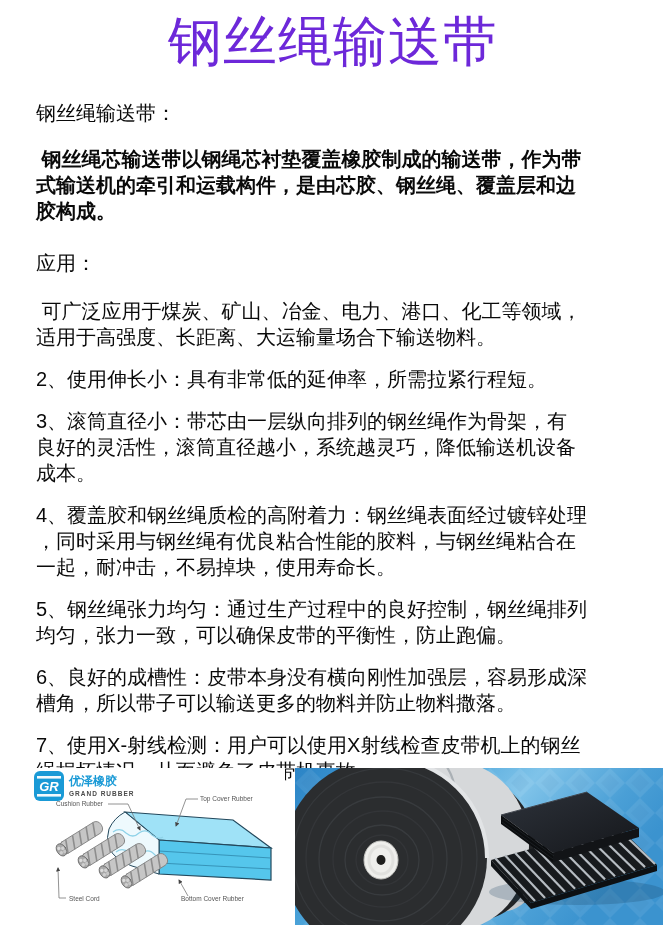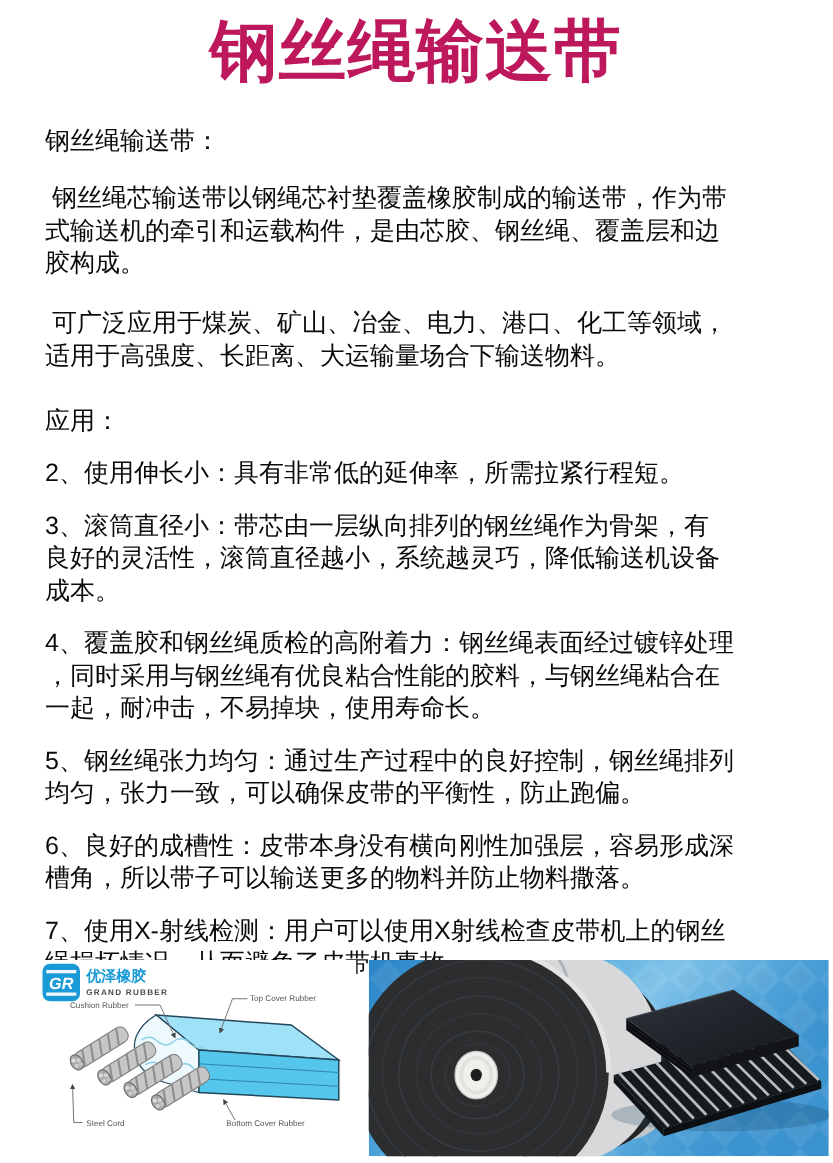"钢丝绳输送带" .page-title { color: #be185d -> #6d28d9; font-weight: bold -> normal }
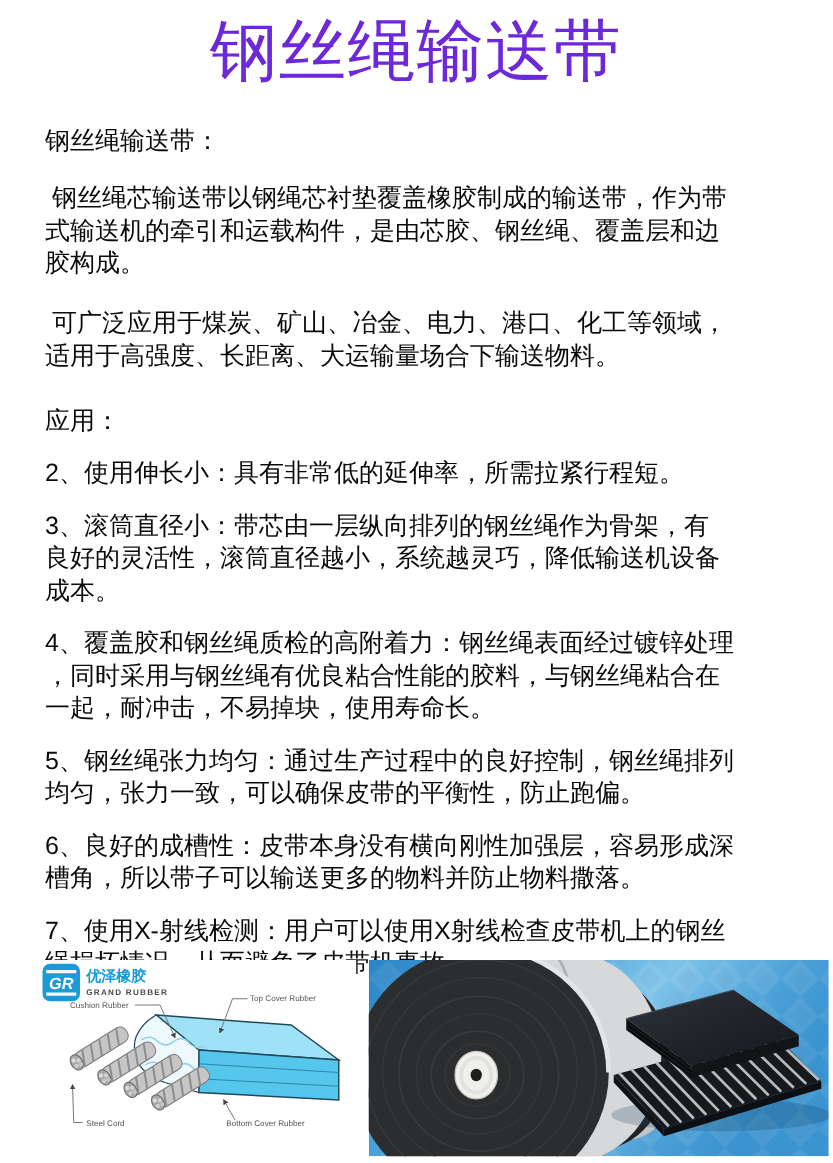"钢丝绳芯输送带以钢绳芯衬垫覆盖橡胶制成的输送带，作为带" .mt20 { font-weight: none -> bold }
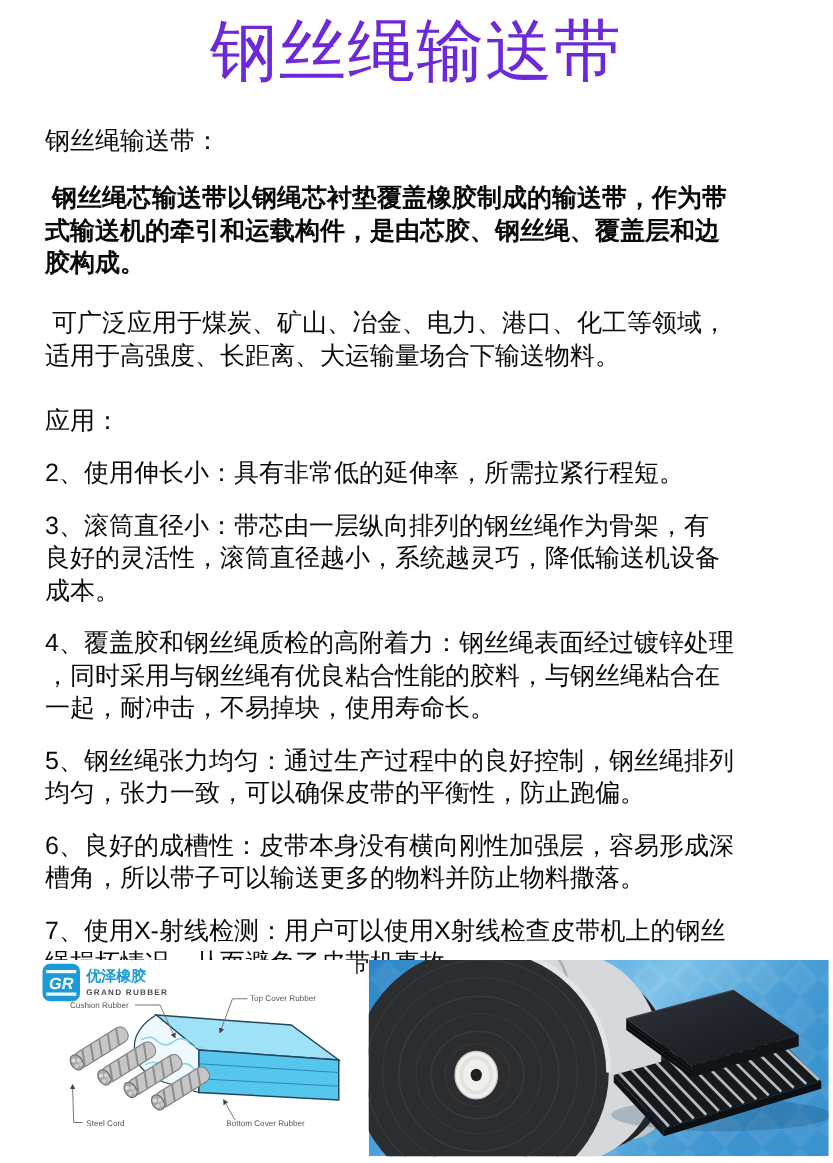"可广泛应用于煤炭、矿山、冶金、电力、港口、化工等领域，" p.t { order: before "应用：" -> after "应用：" }
